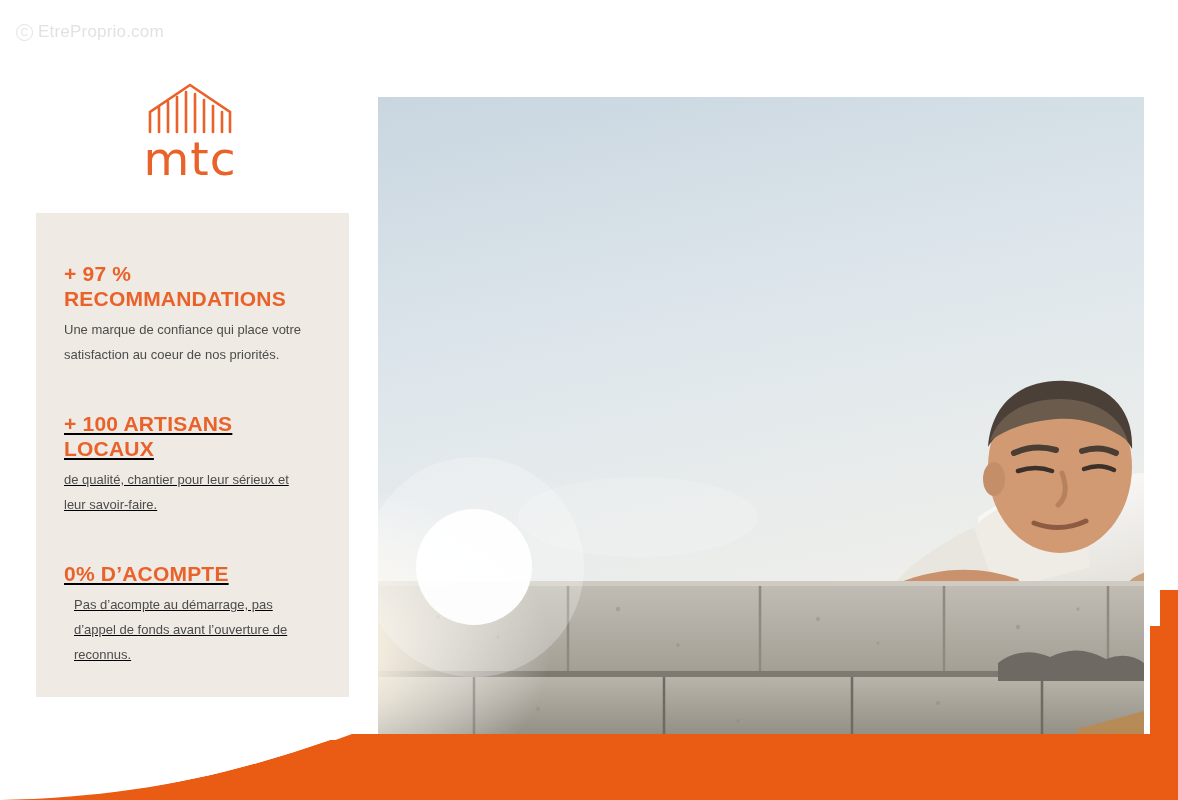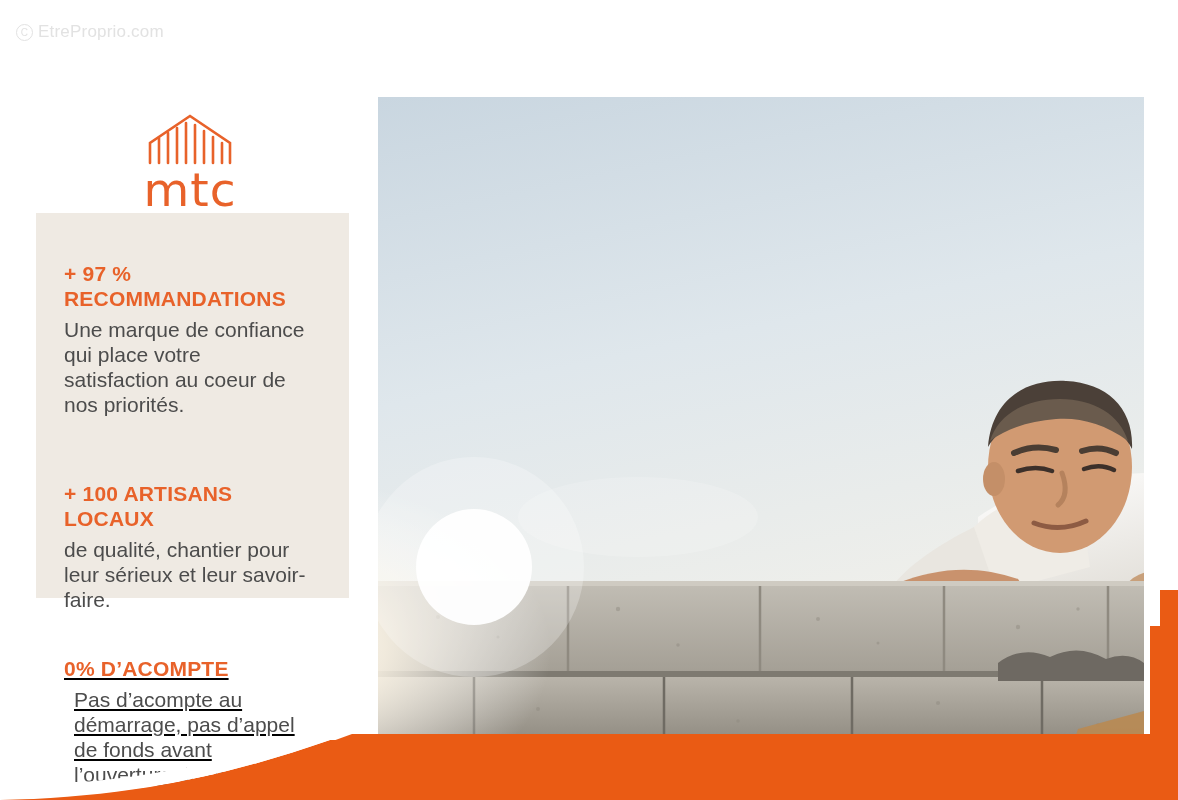"mtc" .logo { top: 113px -> 82px }
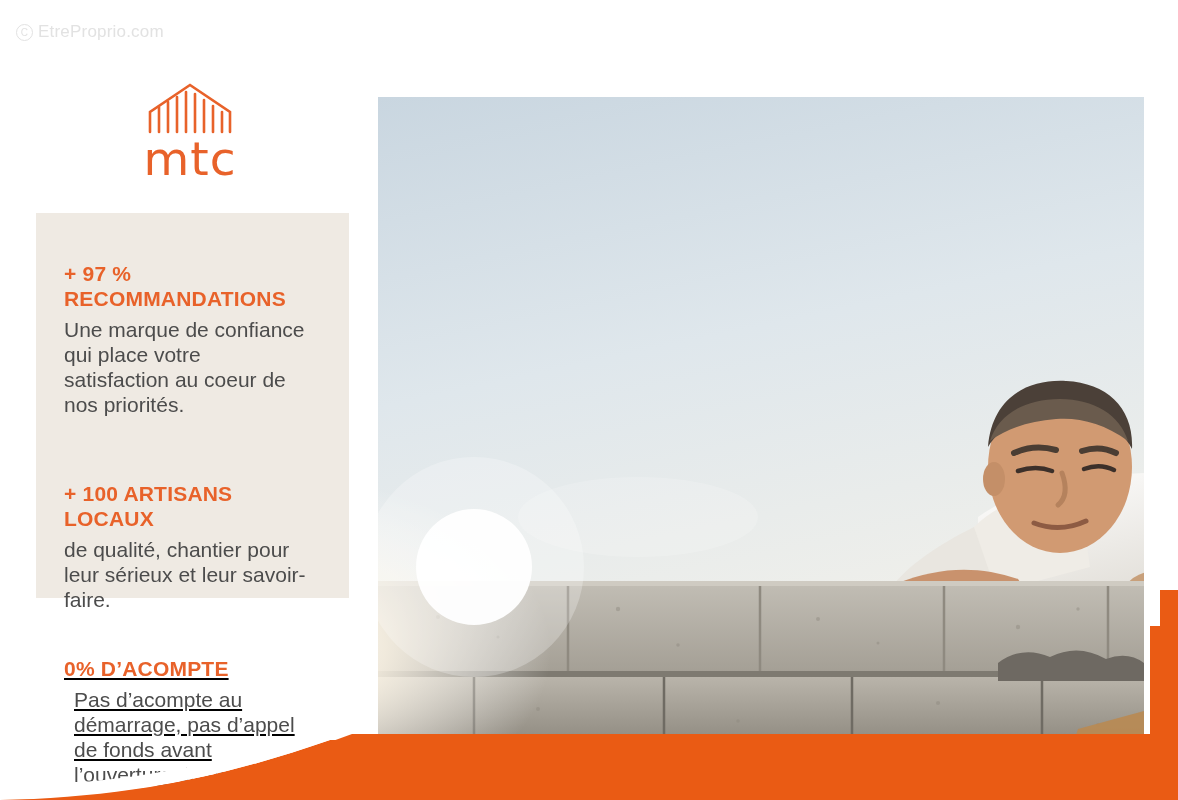"+ 97 % RECOMMANDATIONS" .card { height: 385px -> 484px }
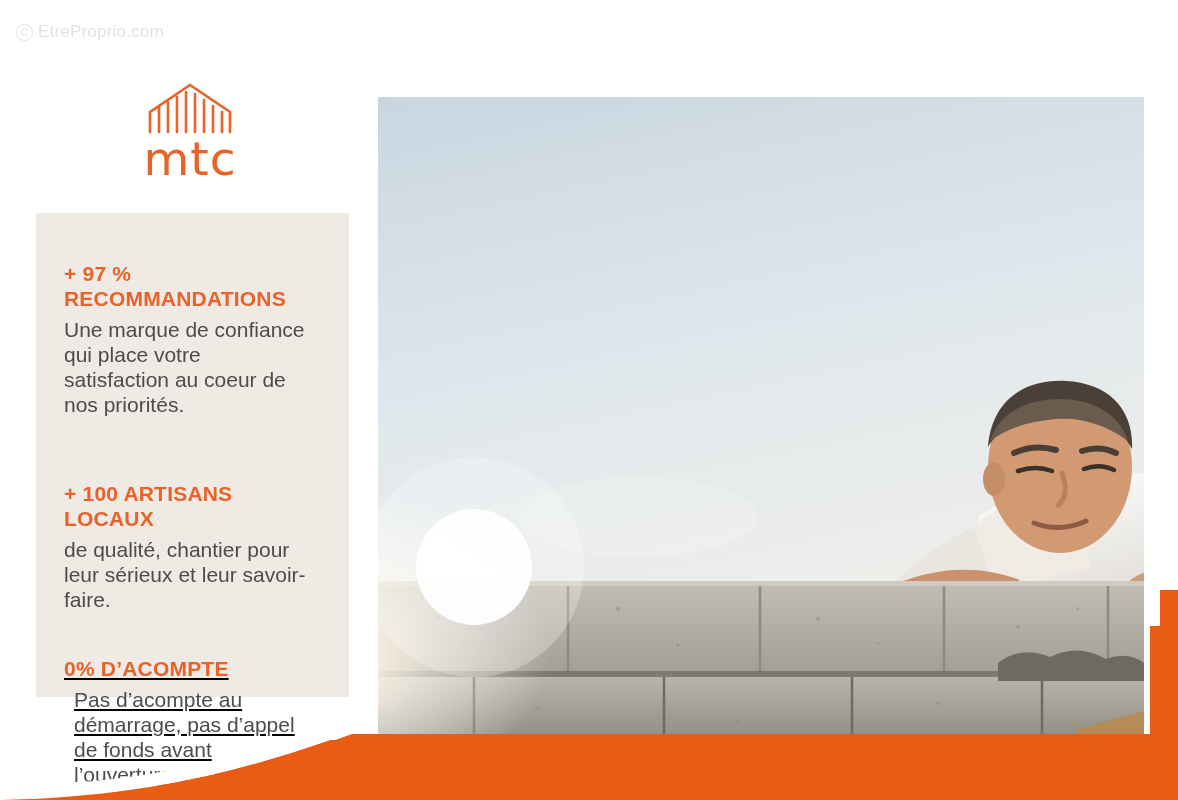"Une marque de confiance qui" .block-body { font-size: 21px -> 13px }
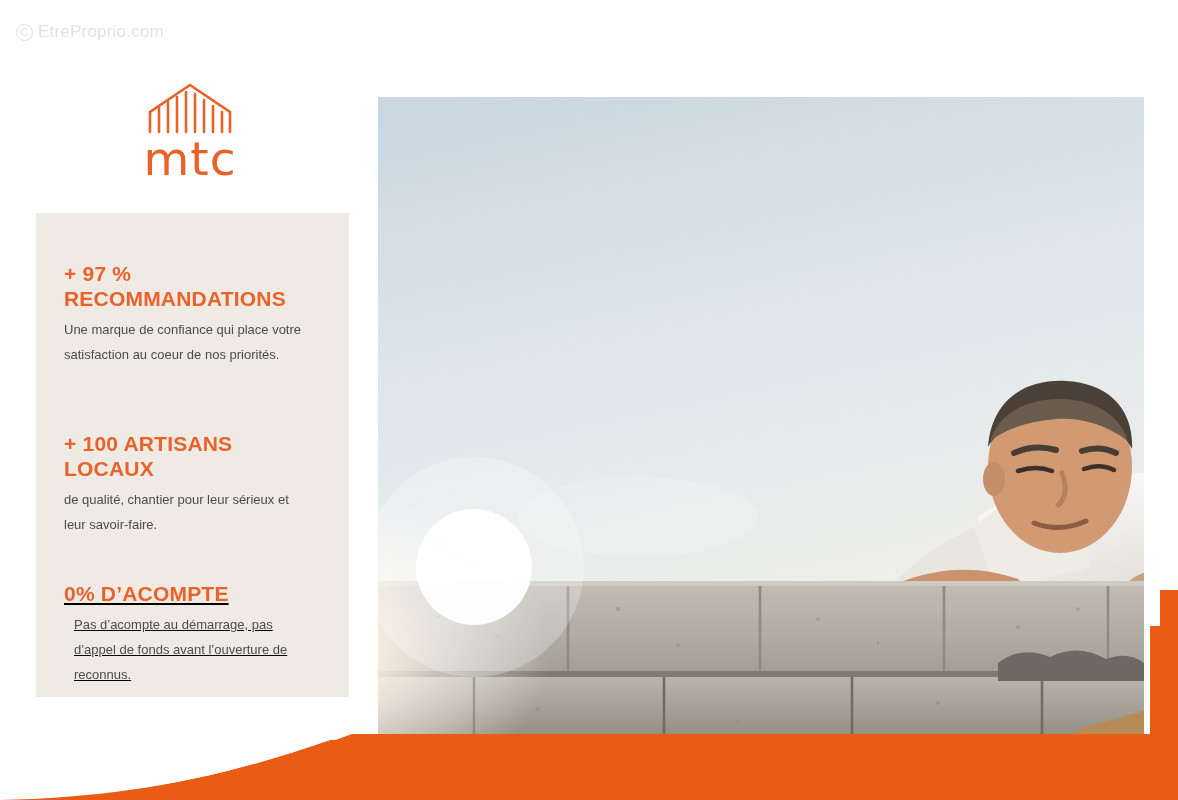"+ 100 ARTISANS LOCAUX" .block.b2 { margin-top: 64px -> 44px; text-decoration: none -> underline }
